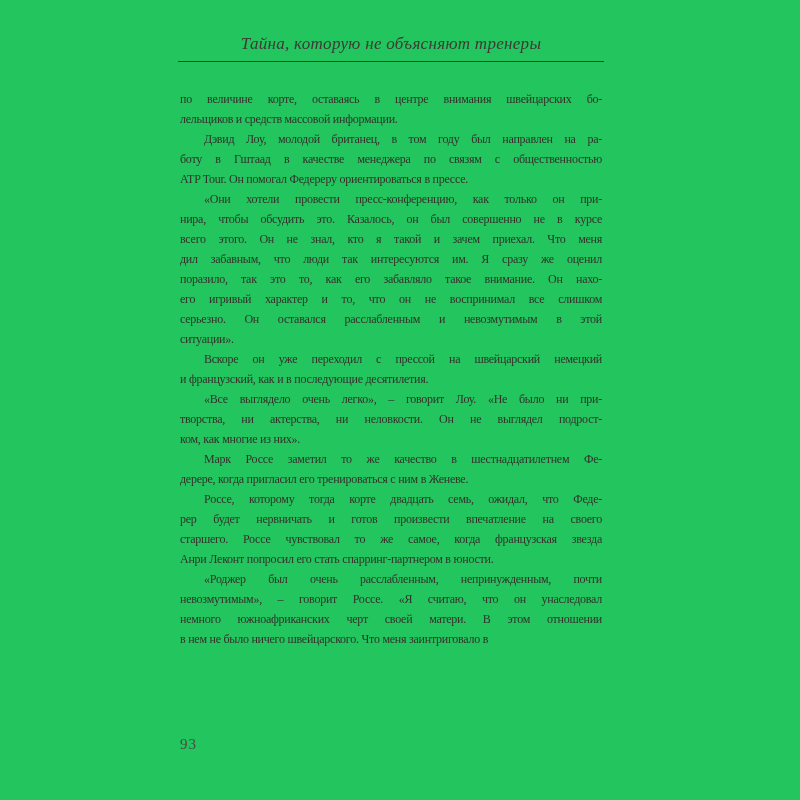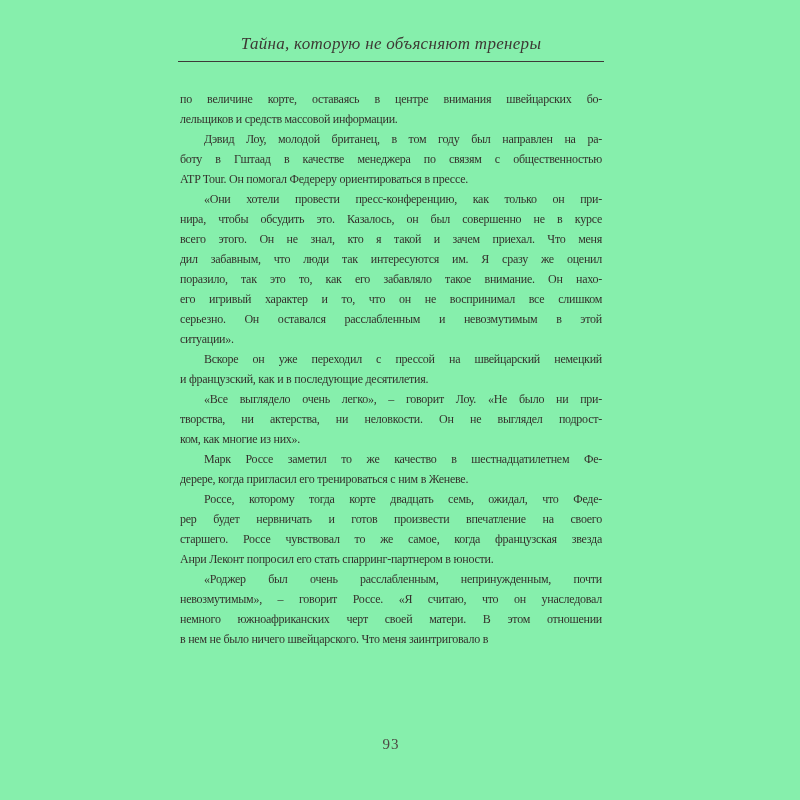"Тайна, которую не объясняют тренеры" div.page { background: #86efac -> #22c55e }
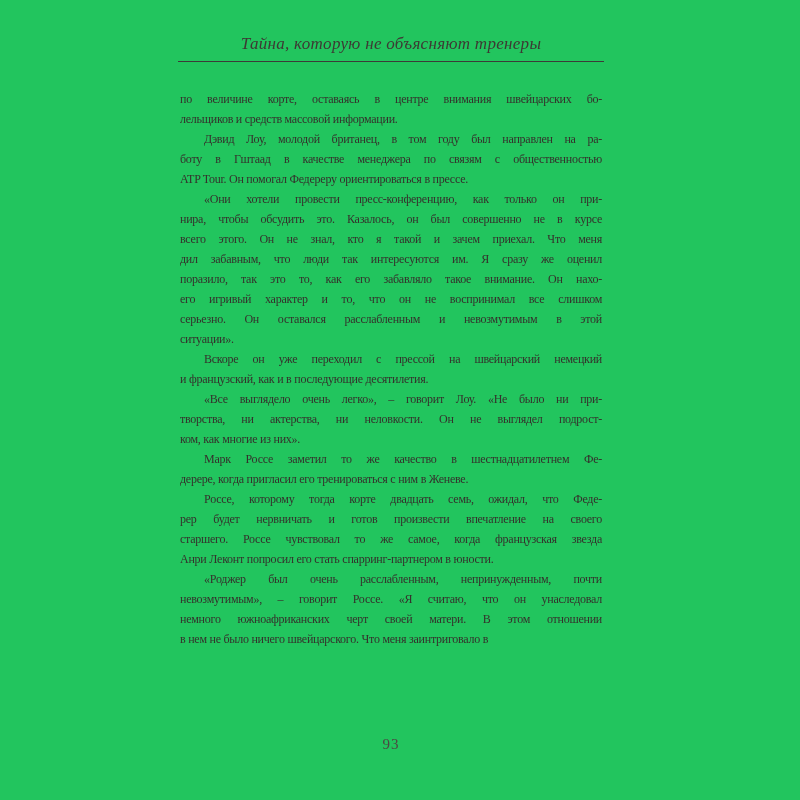"93" .page-number { text-align: center -> left }
